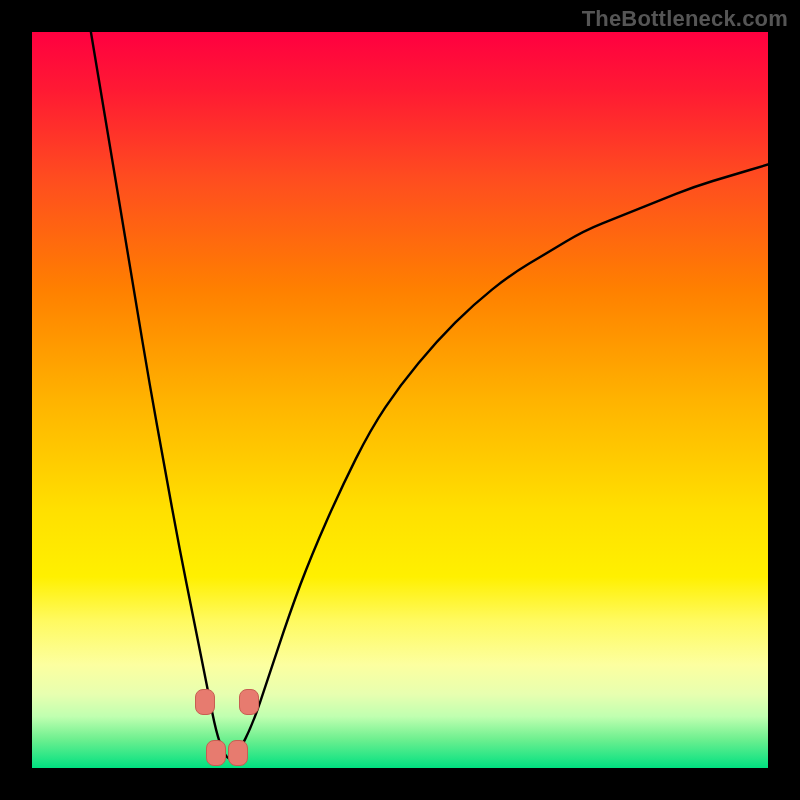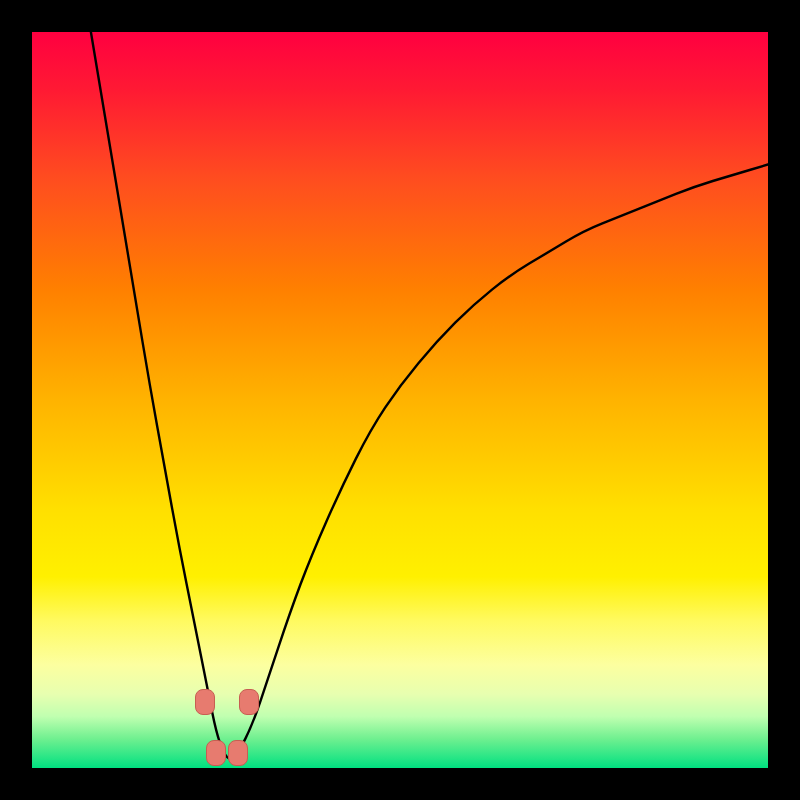"TheBottleneck.com" div.watermark { html: none -> <div>TheBottleneck.com</div> }
